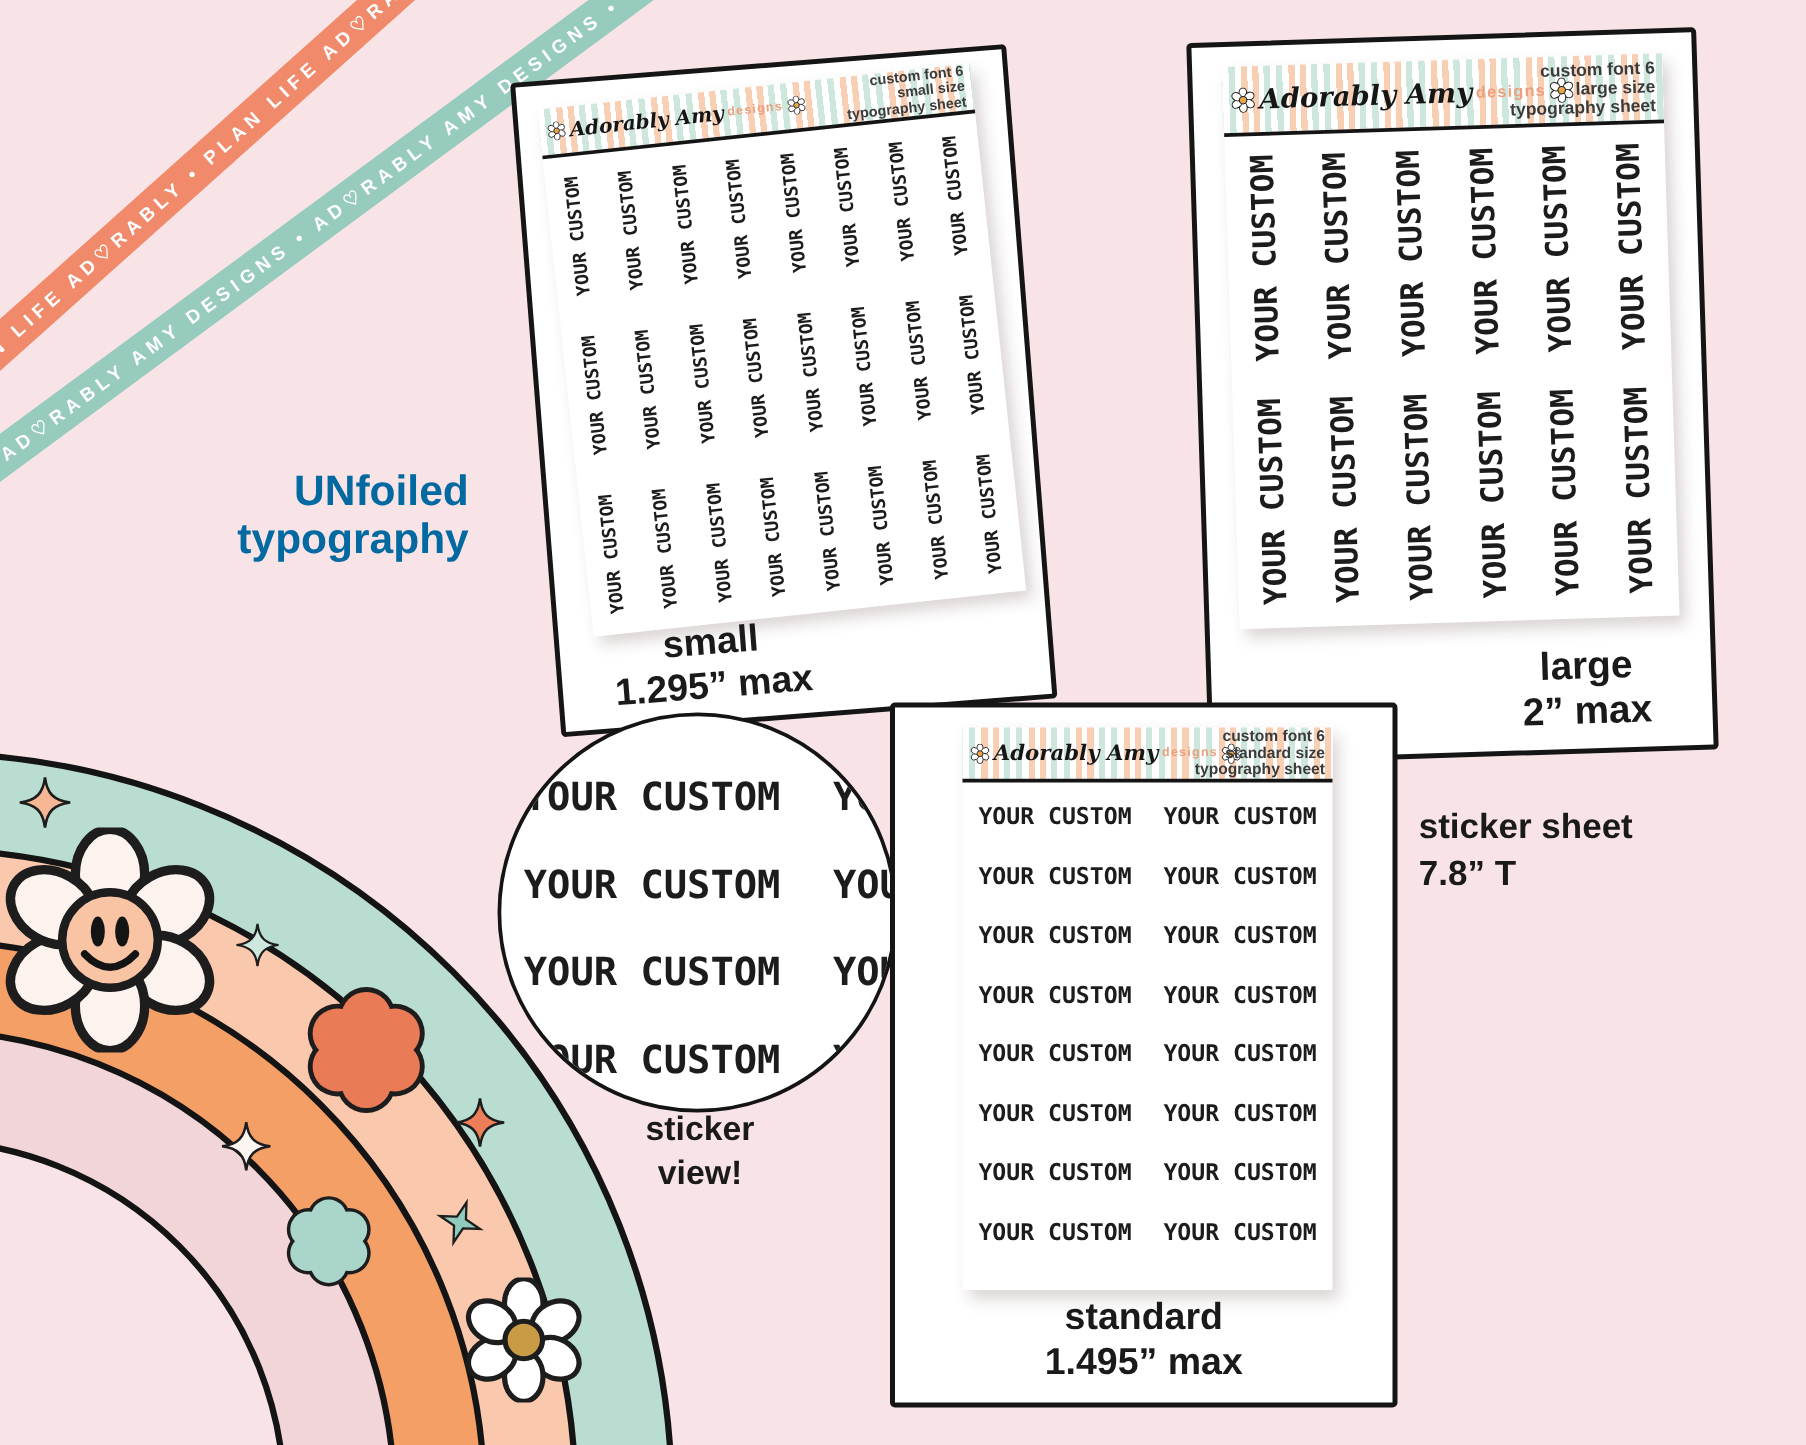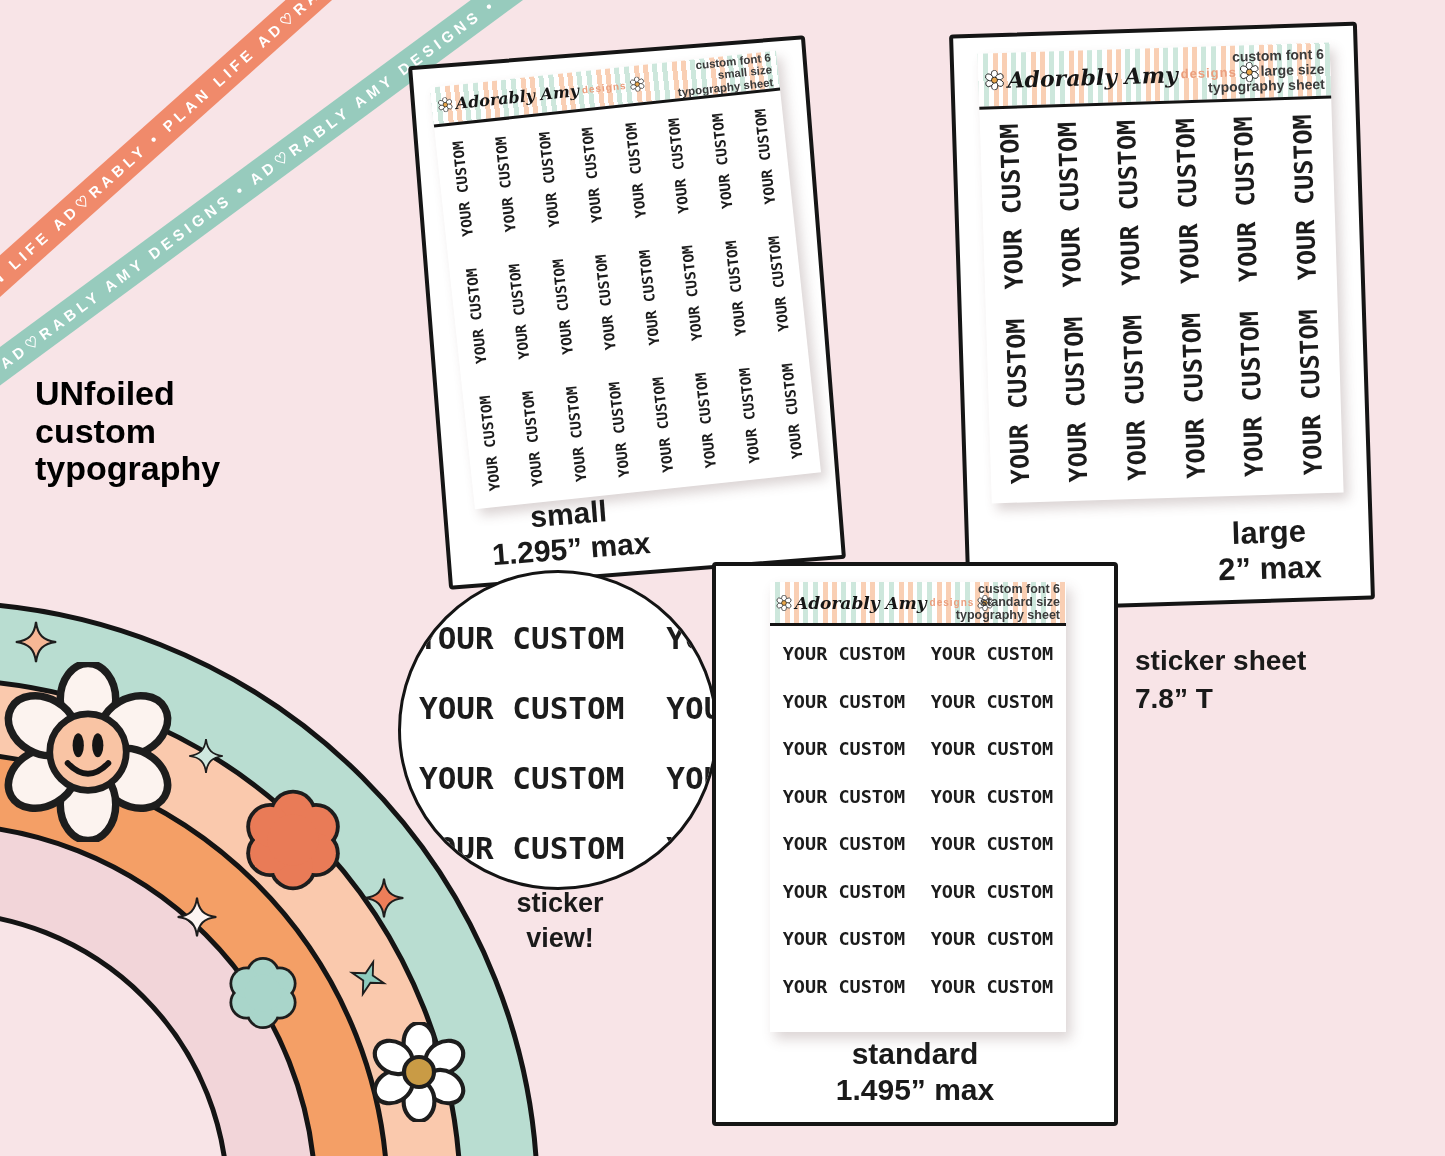"UNfoiled" .headline { color: #000000 -> #0369a1; text-align: left -> right }
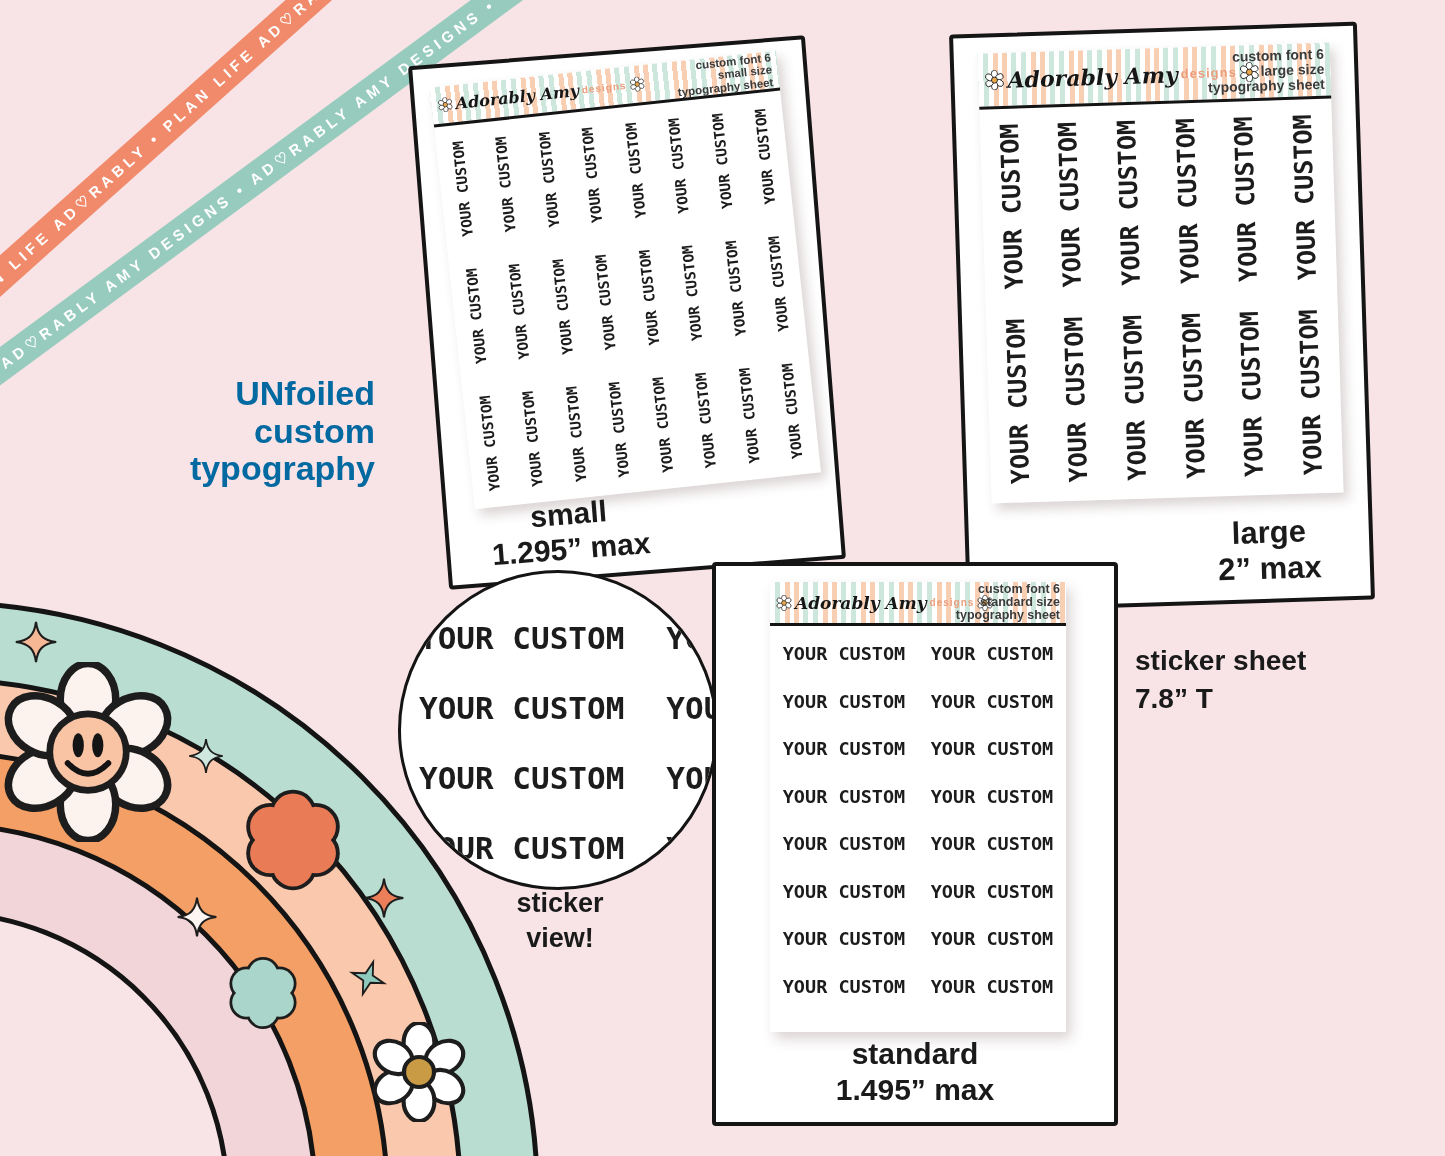"custom" div { html: <div>custom</div> -> none }
